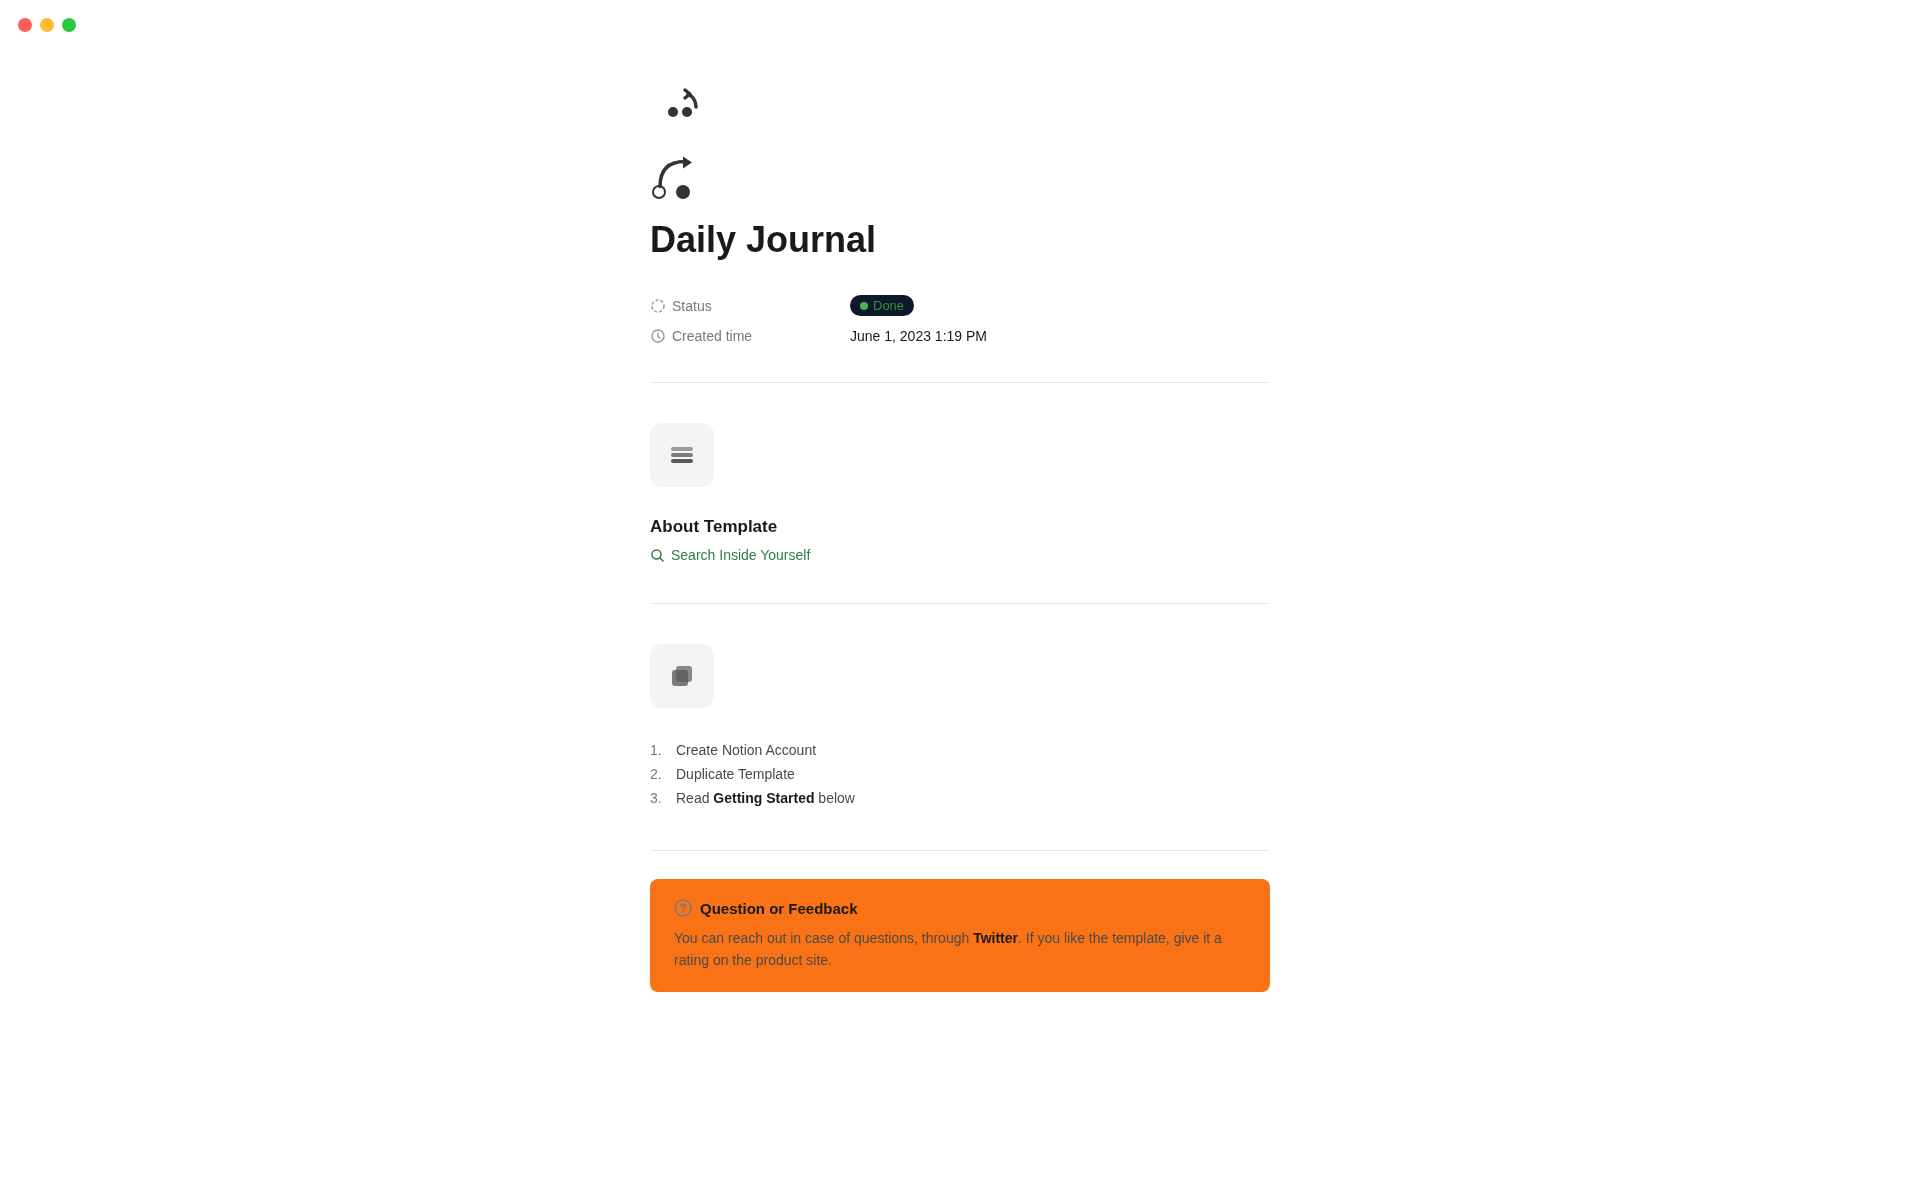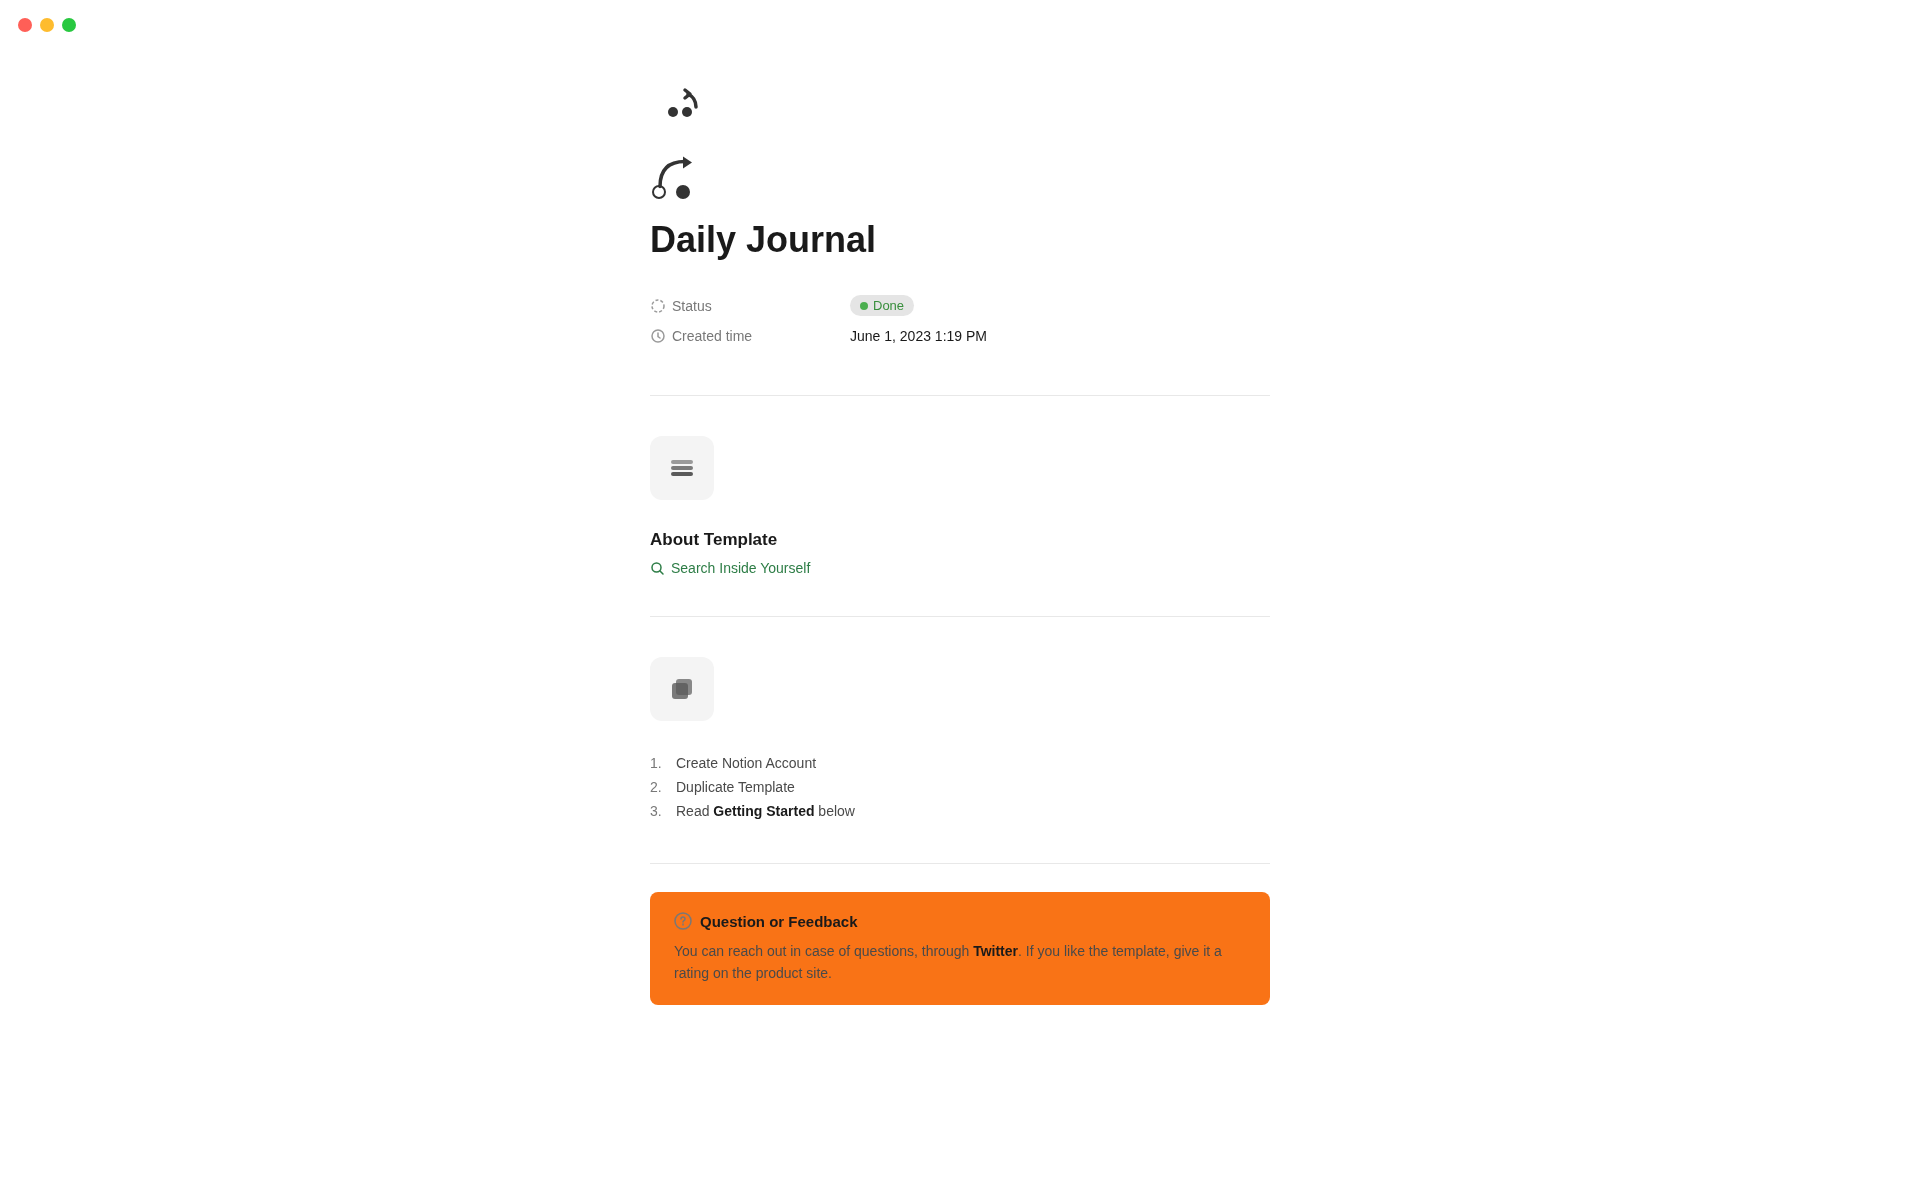"Status" .properties { margin-bottom: 45px -> 32px }
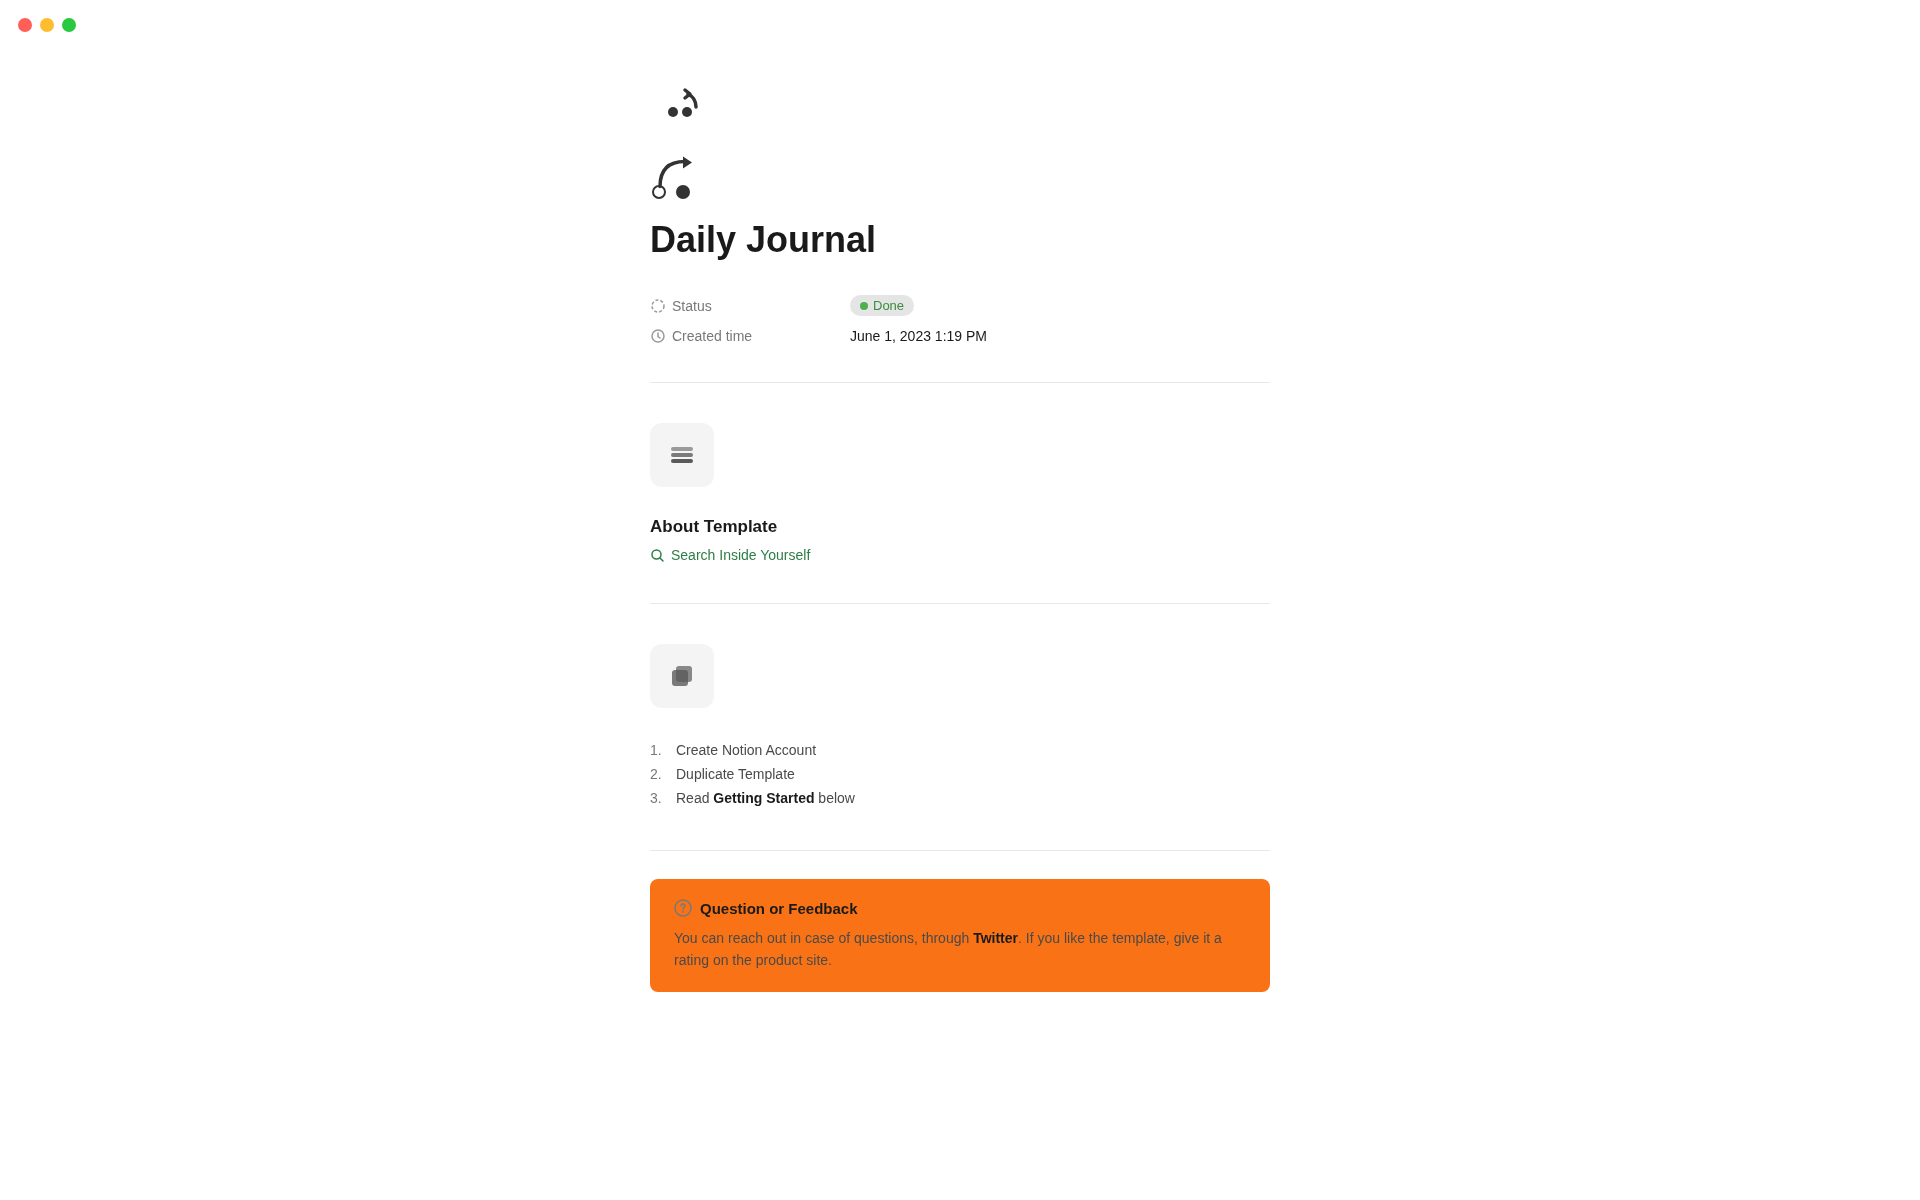"Done" .status-badge { background: #e5e5e5 -> #0f172a }
